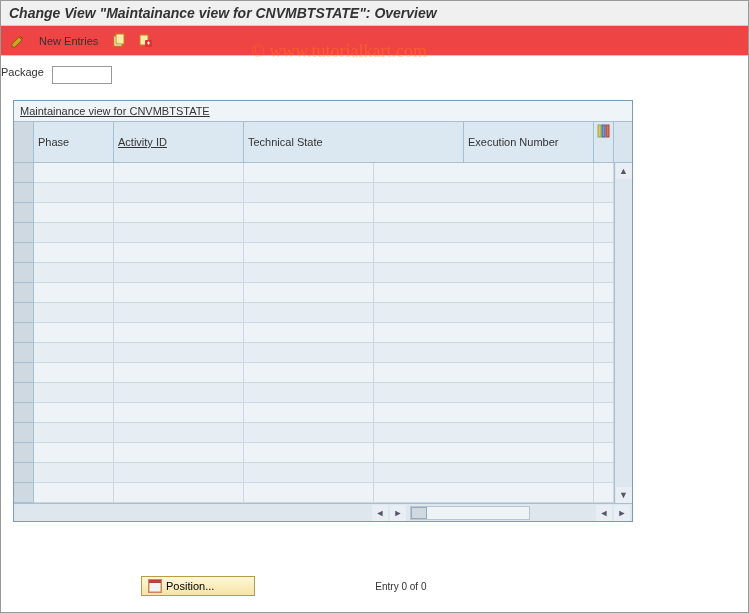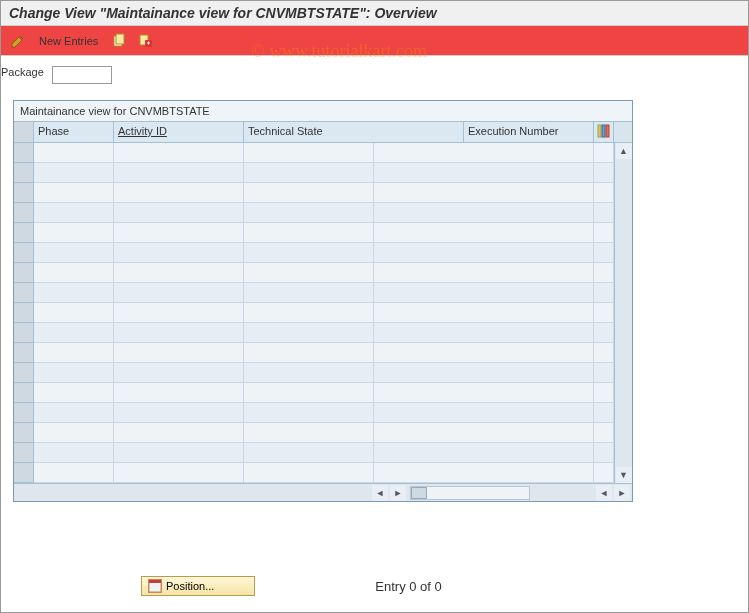"Maintainance view for CNVMBTSTATE" .grid-title { text-decoration: none -> underline }
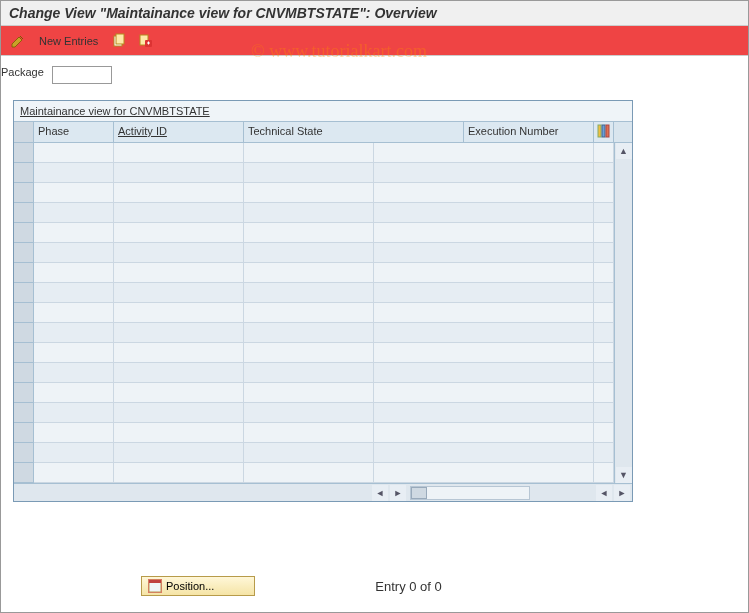"Phase" .grid-header-cell { padding: 3px 4px -> 14px 4px }
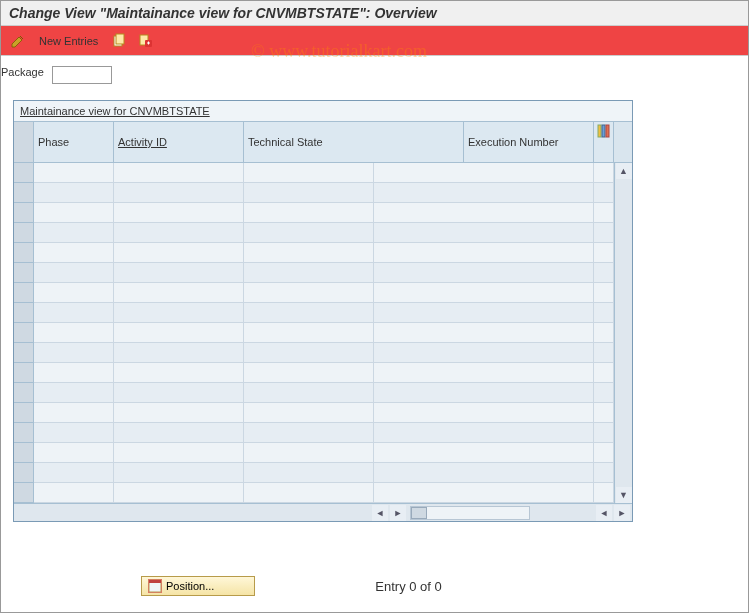"Entry 0 of 0" .entry-text { font-size: 13px -> 10px }
